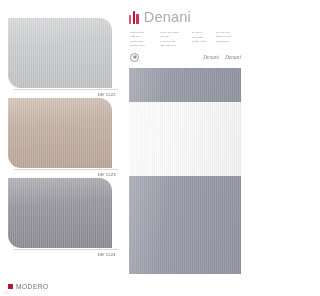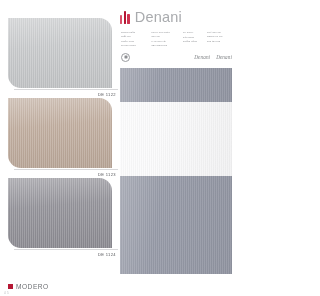"Denani" .right-column { left: 120px -> 129px }
